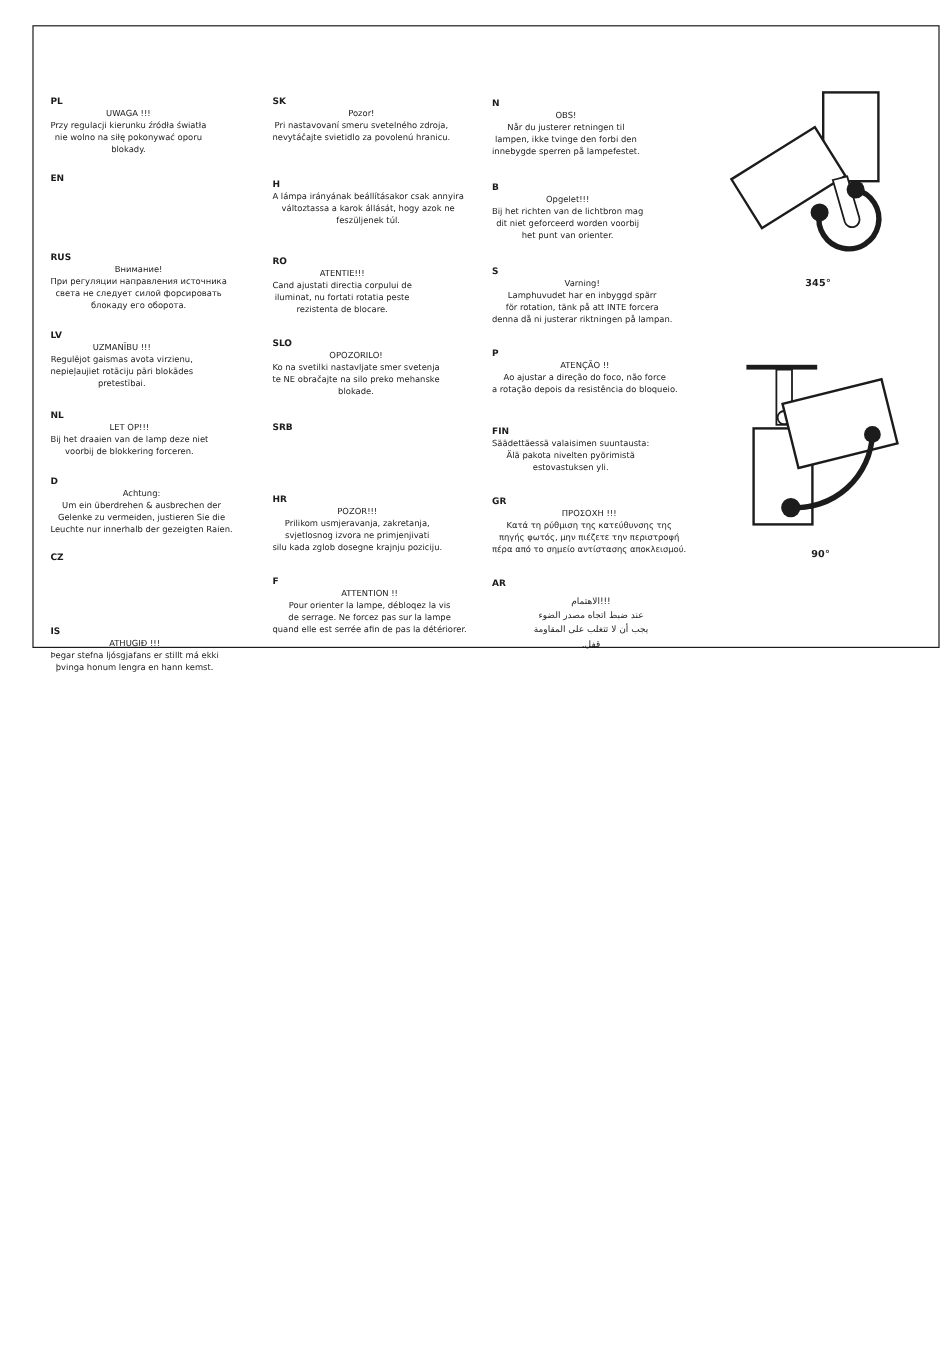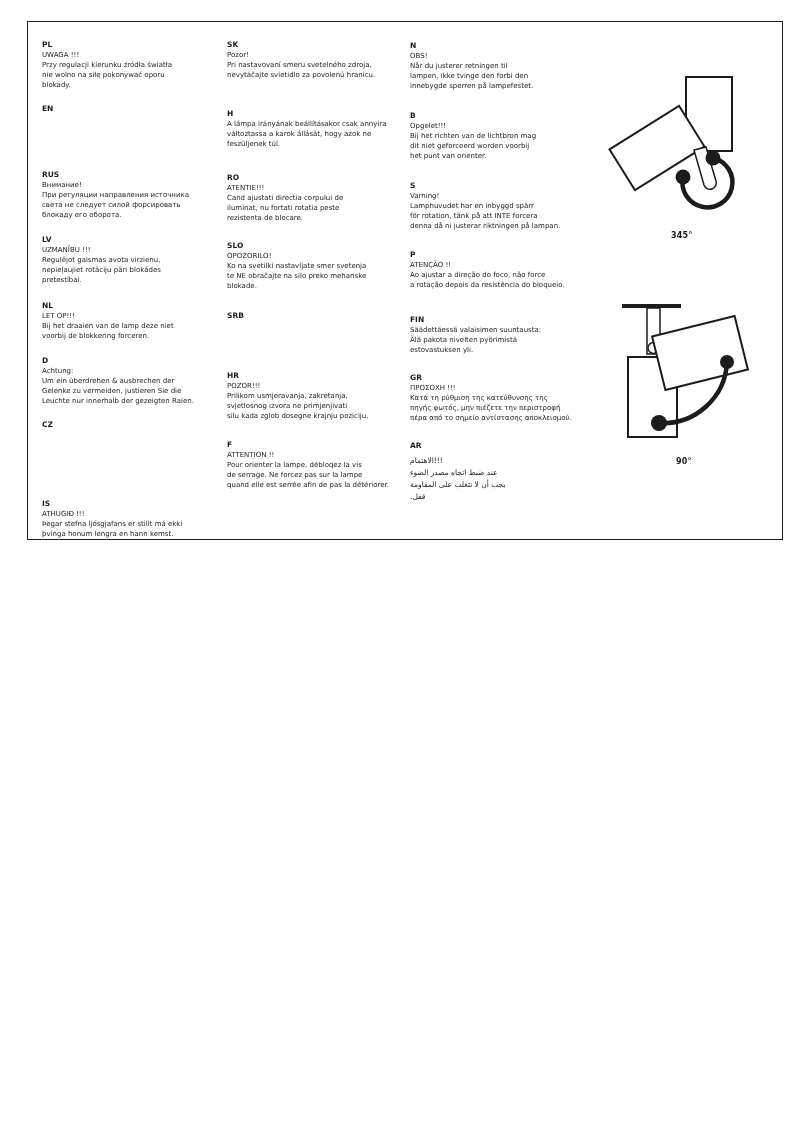"PL" .code { margin-top: none -> 40px }
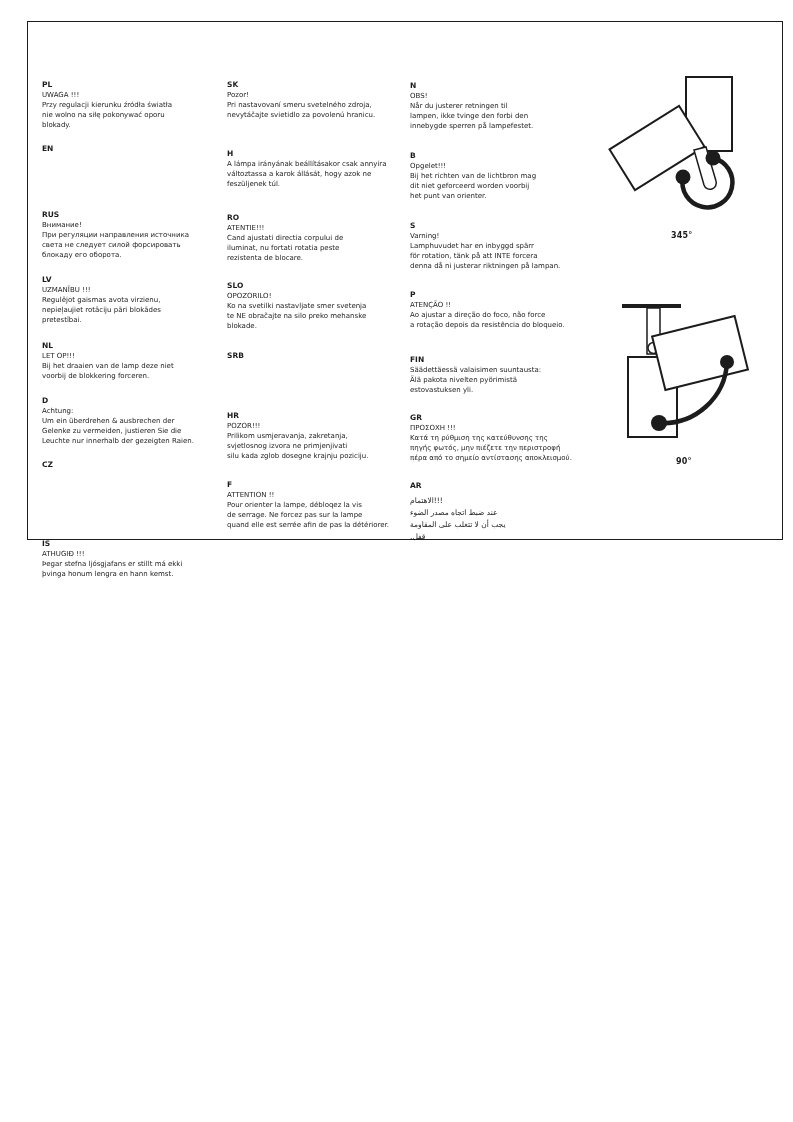"UWAGA !!!" .body { text-align: none -> center }
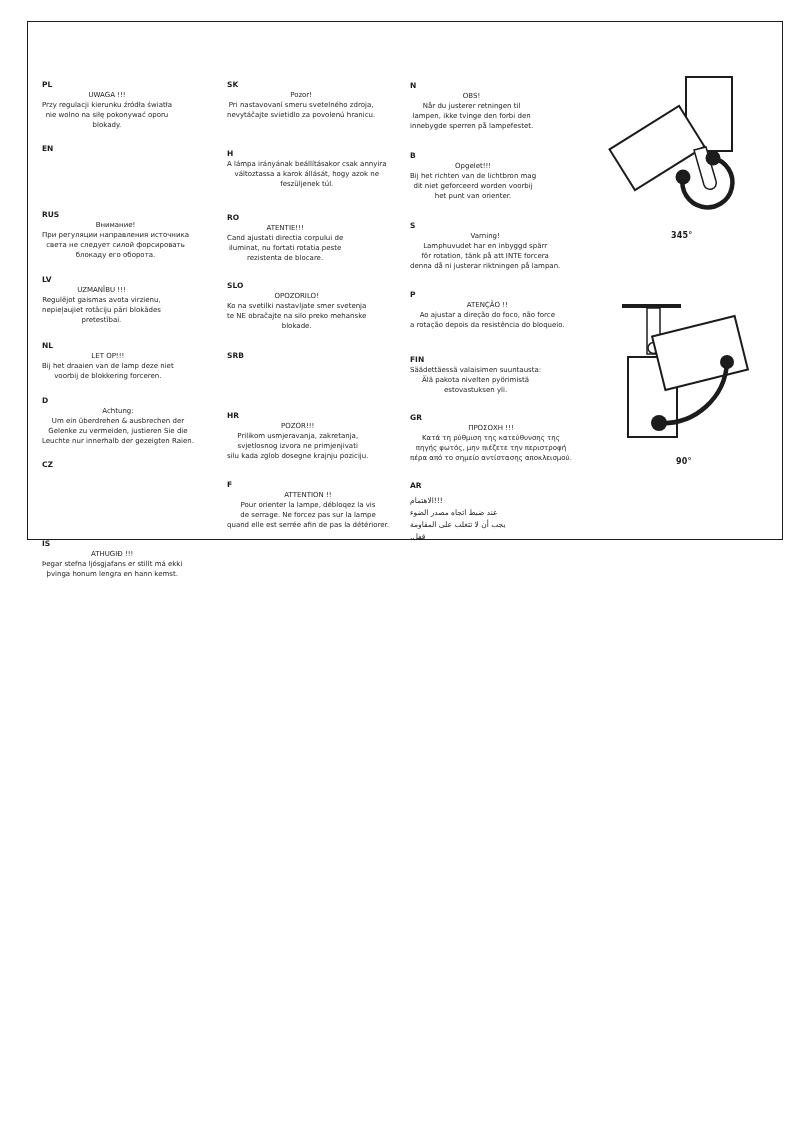"!!!الاهتمام" .rtl-body { text-align: left -> center }
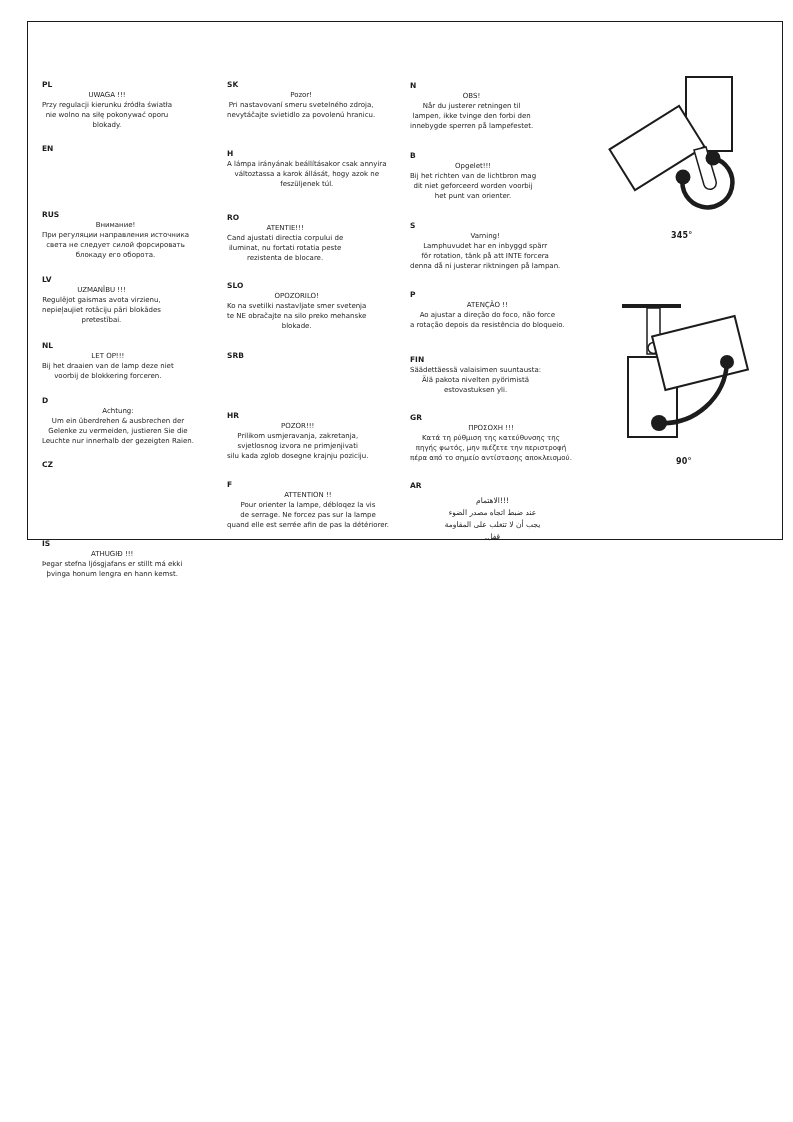"IS" div.block { top: 499px -> 481px }
